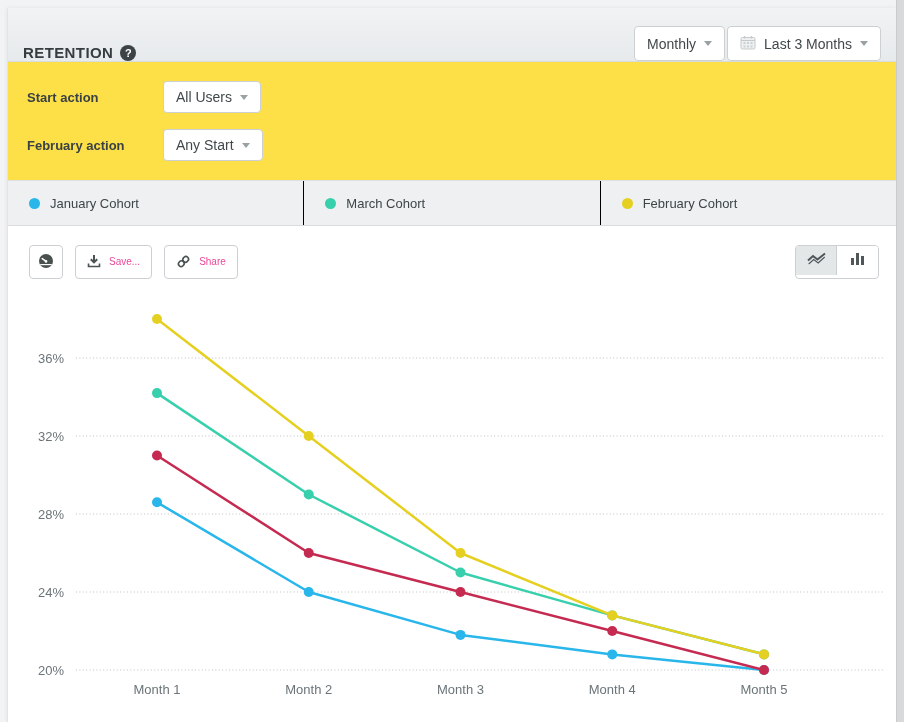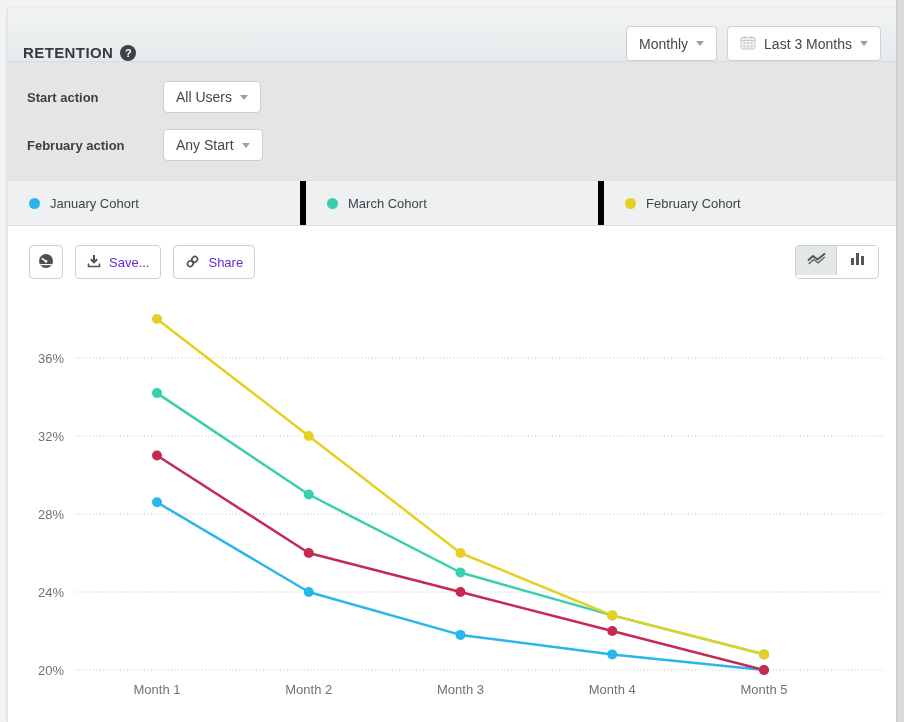"Monthly" .hdr-right { gap: 10px -> 2px }
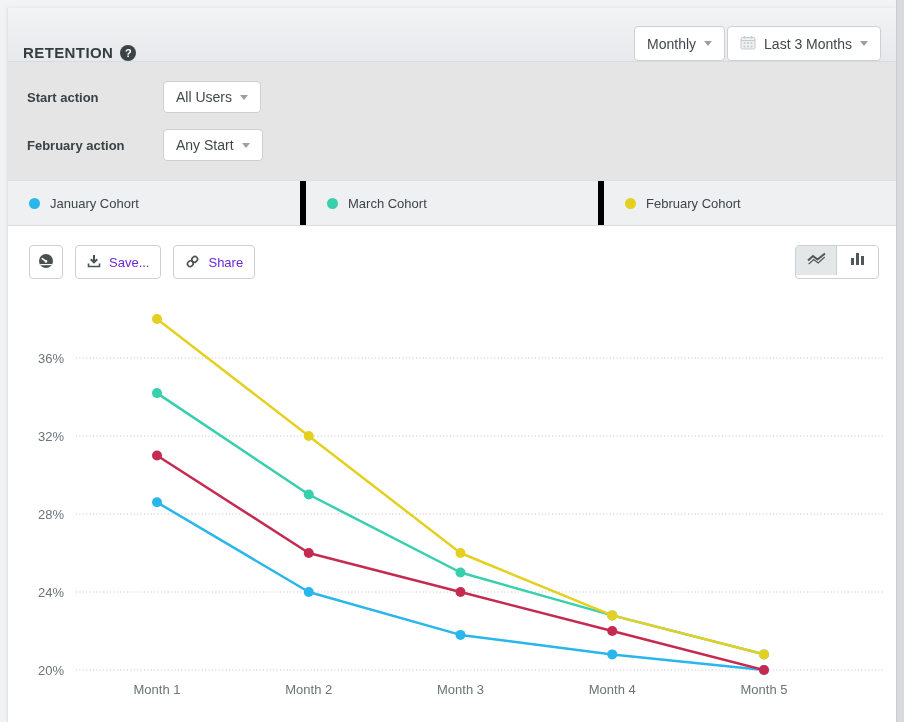"Start action" .filters { background: #e5e5e5 -> #fde047 }
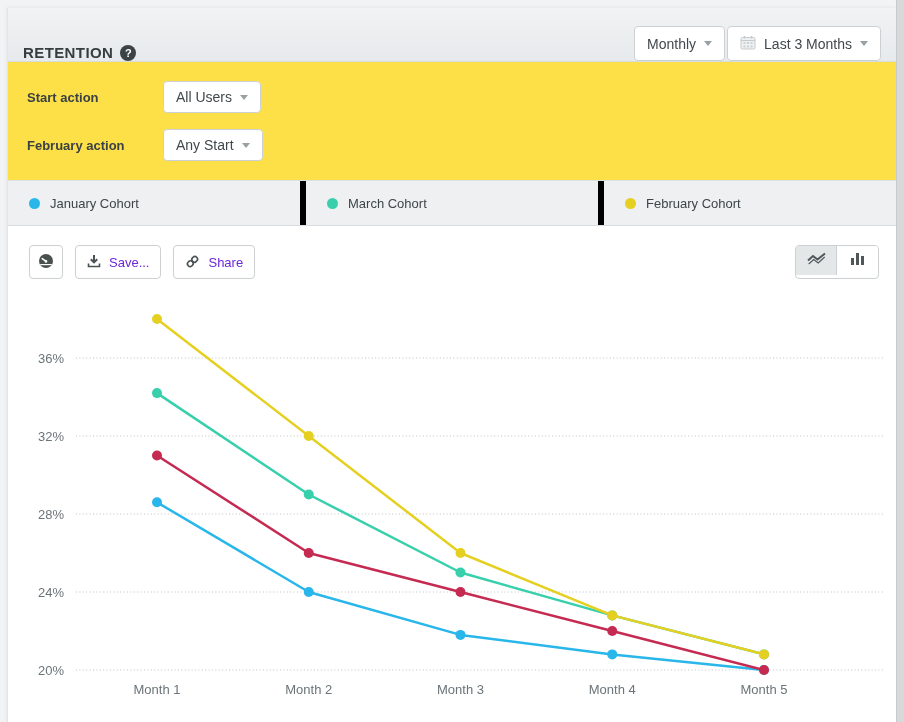"January Cohort" .legend-item { border-right: 6px solid #000000 -> 1px solid #000000 }
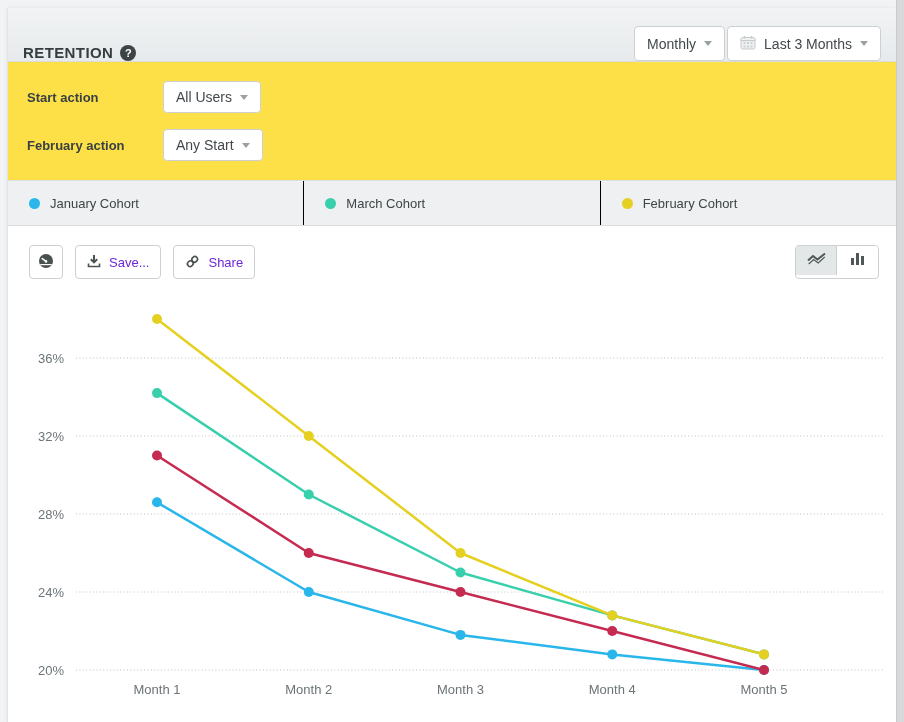"Save..." .btn-sm { color: #6d28d9 -> #ec4899; font-size: 13px -> 10px }
